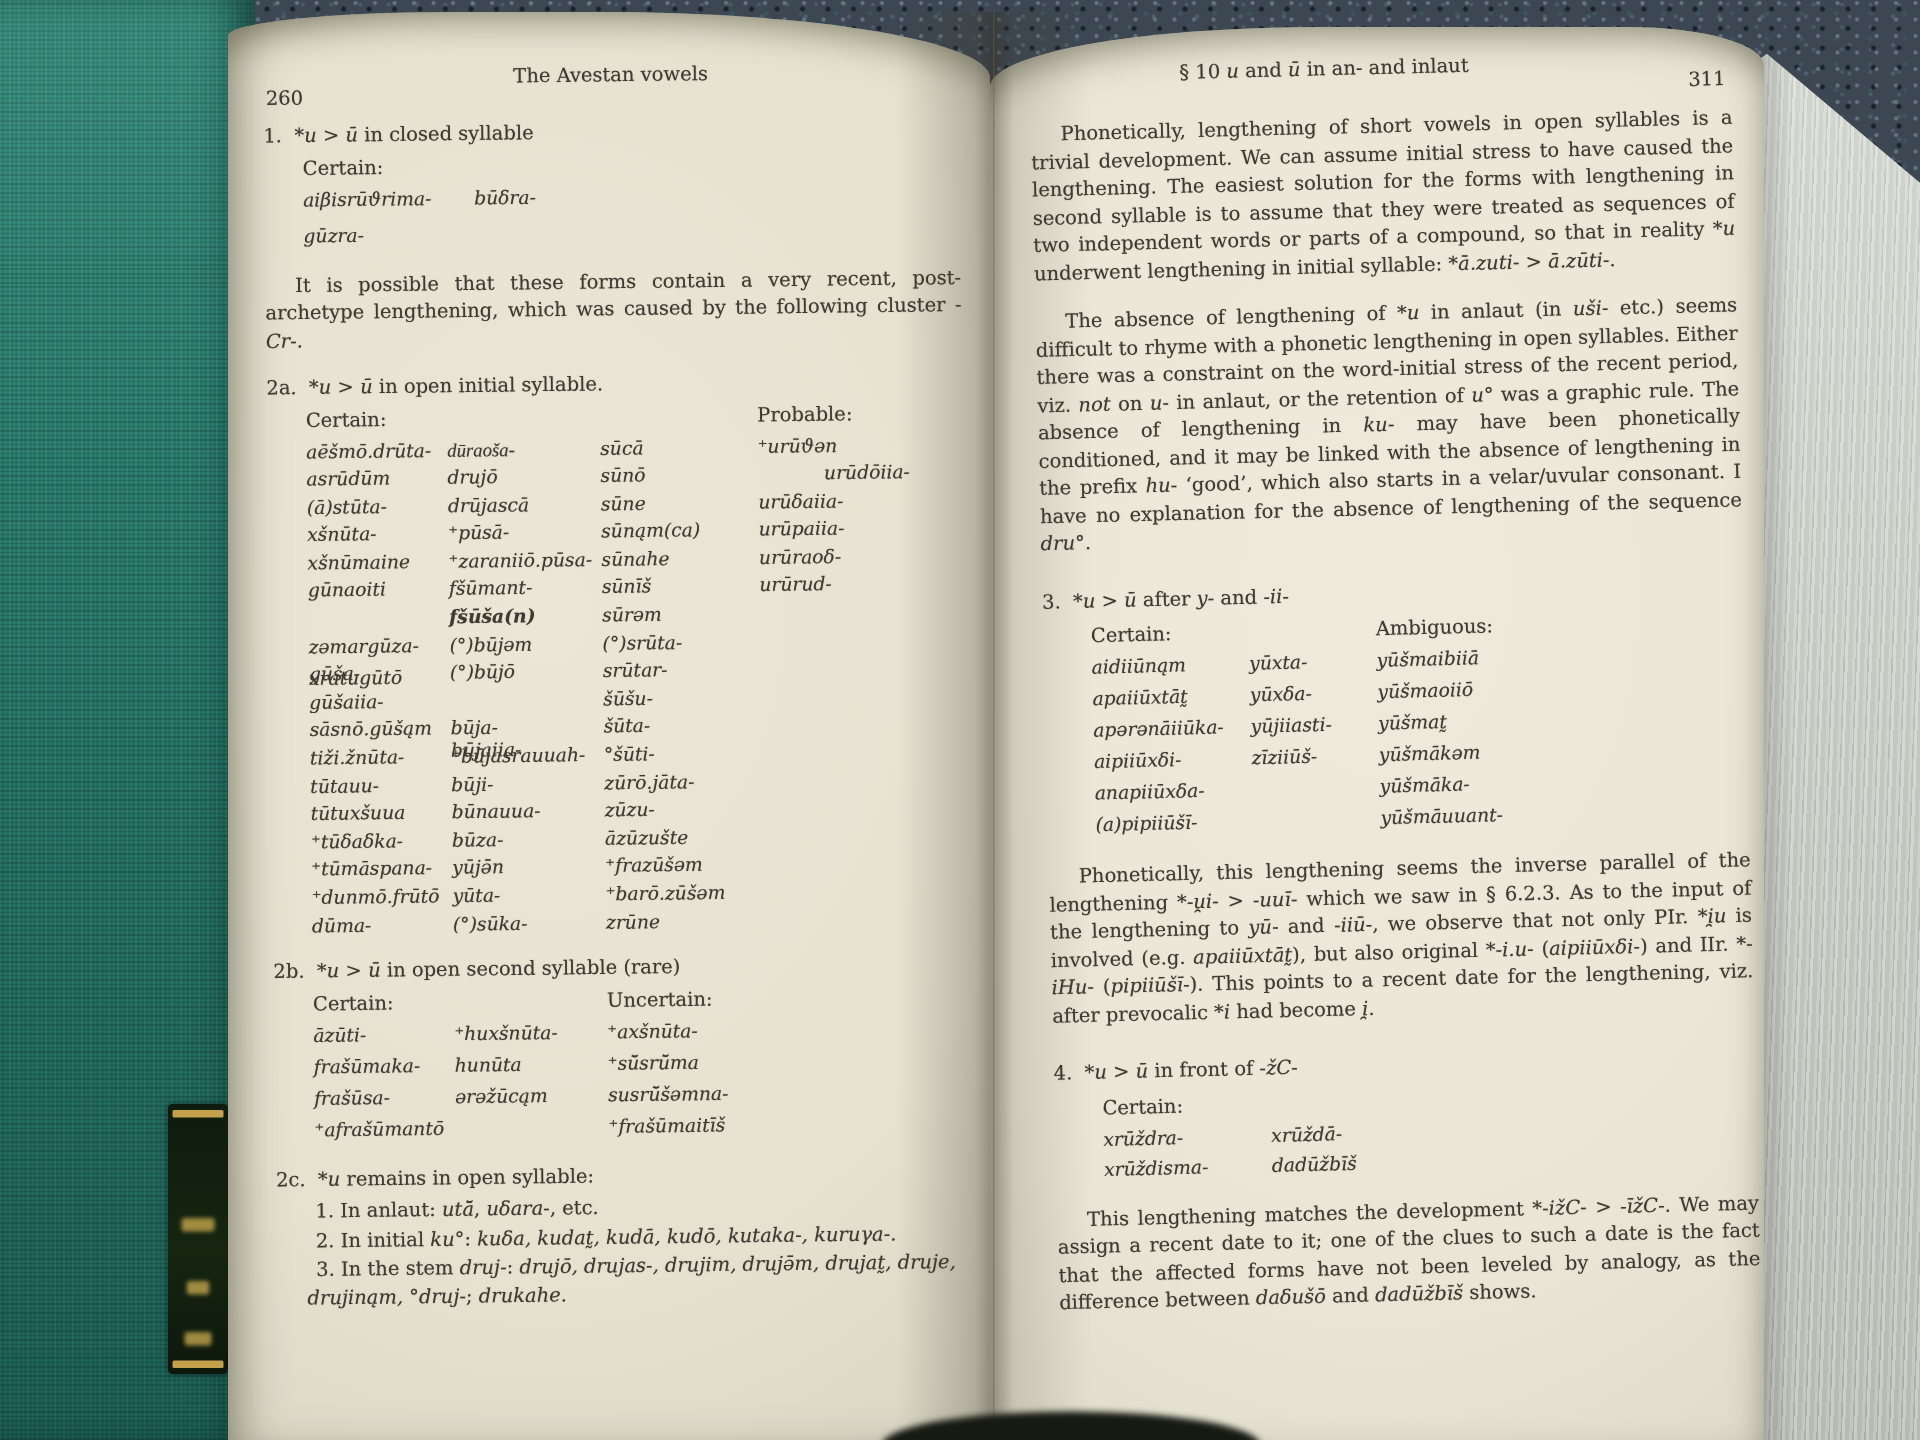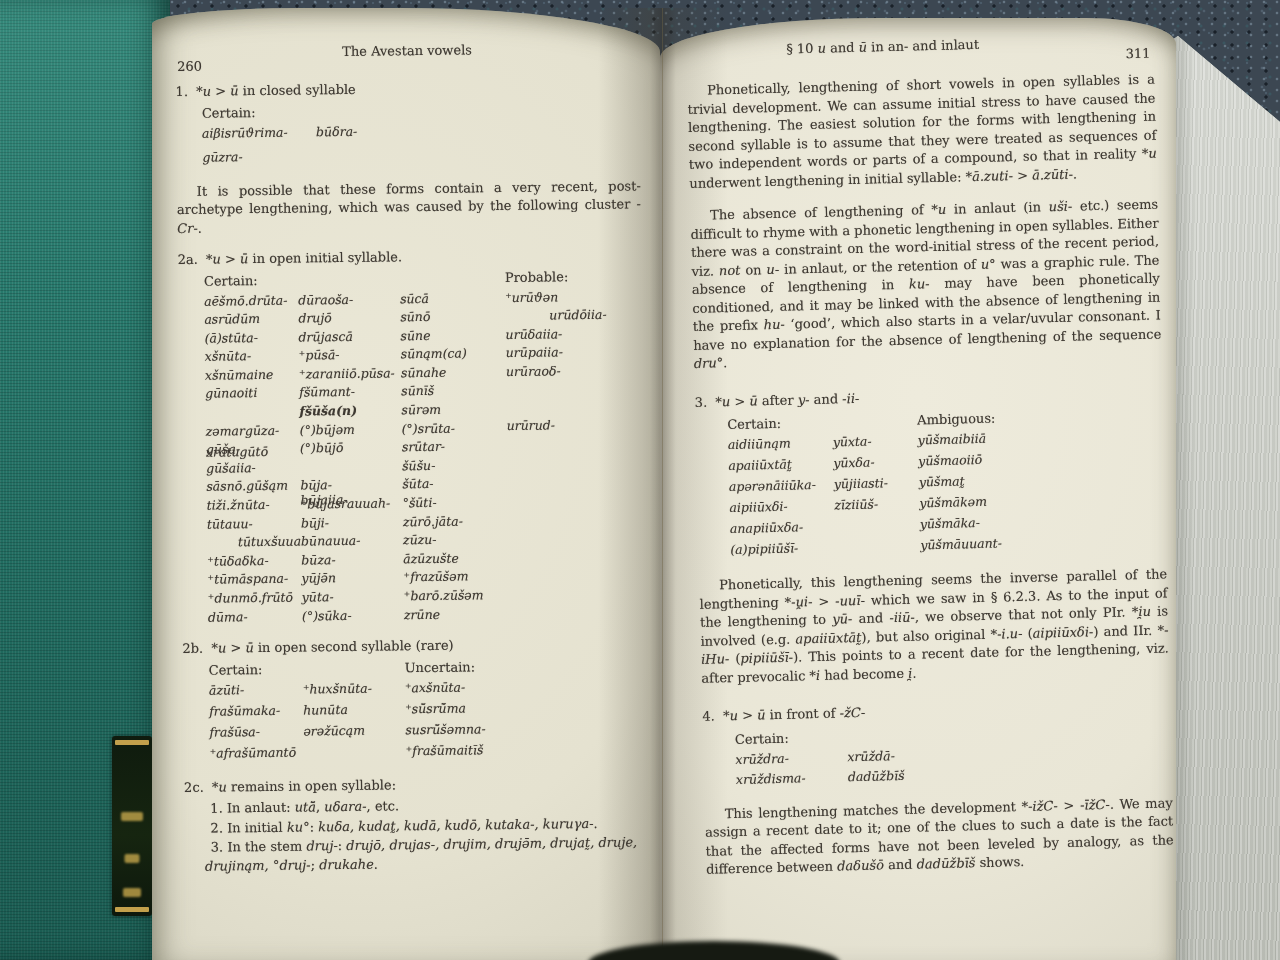"dūraoša-" span.tcell { font-family: none -> Liberation Serif, serif }
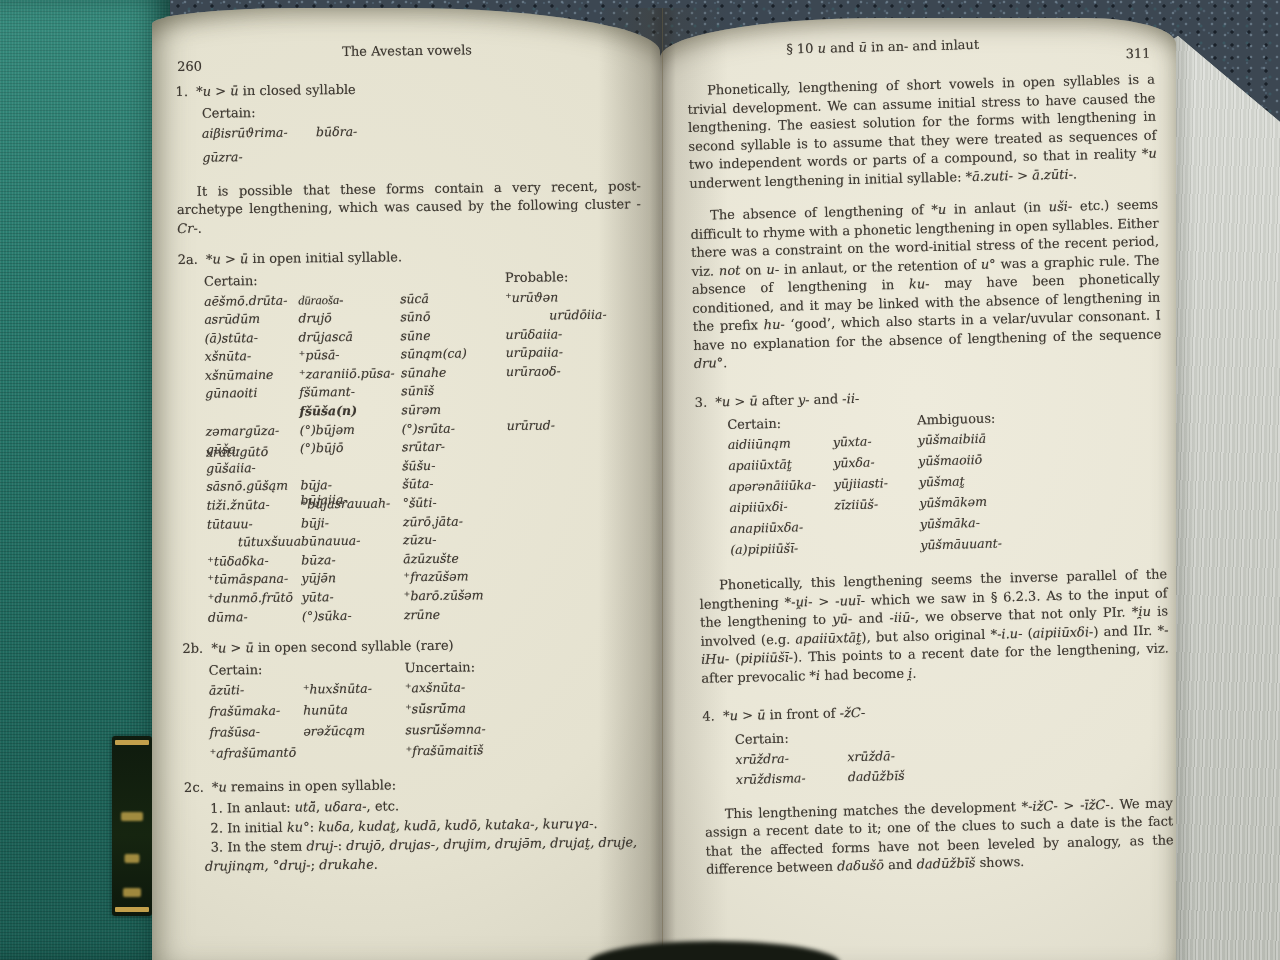"urūrud-" span.tcell { margin-top: 36px -> none }
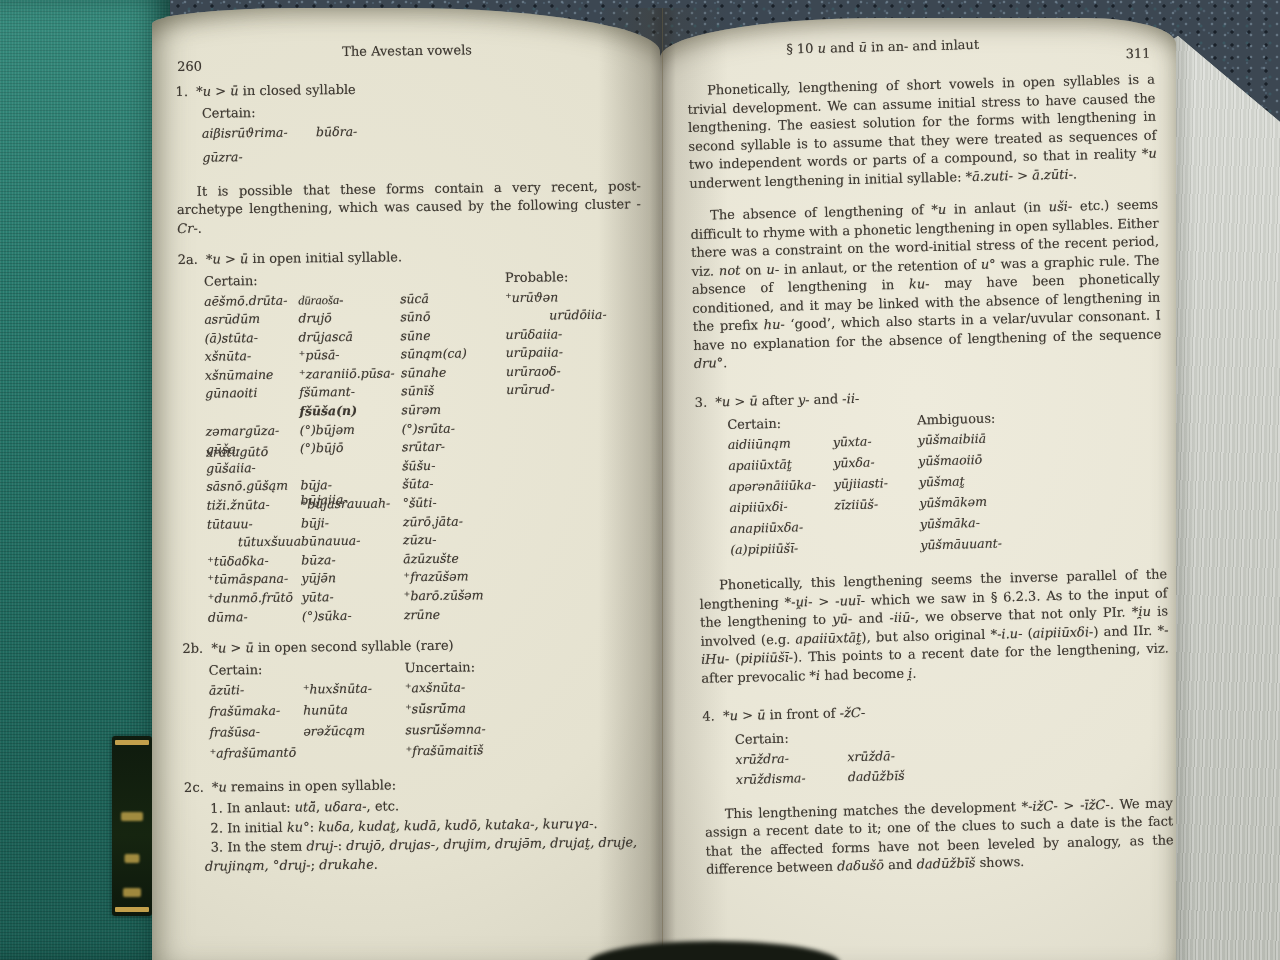"tūtuxšuua" span.tcell { text-align: right -> none }
